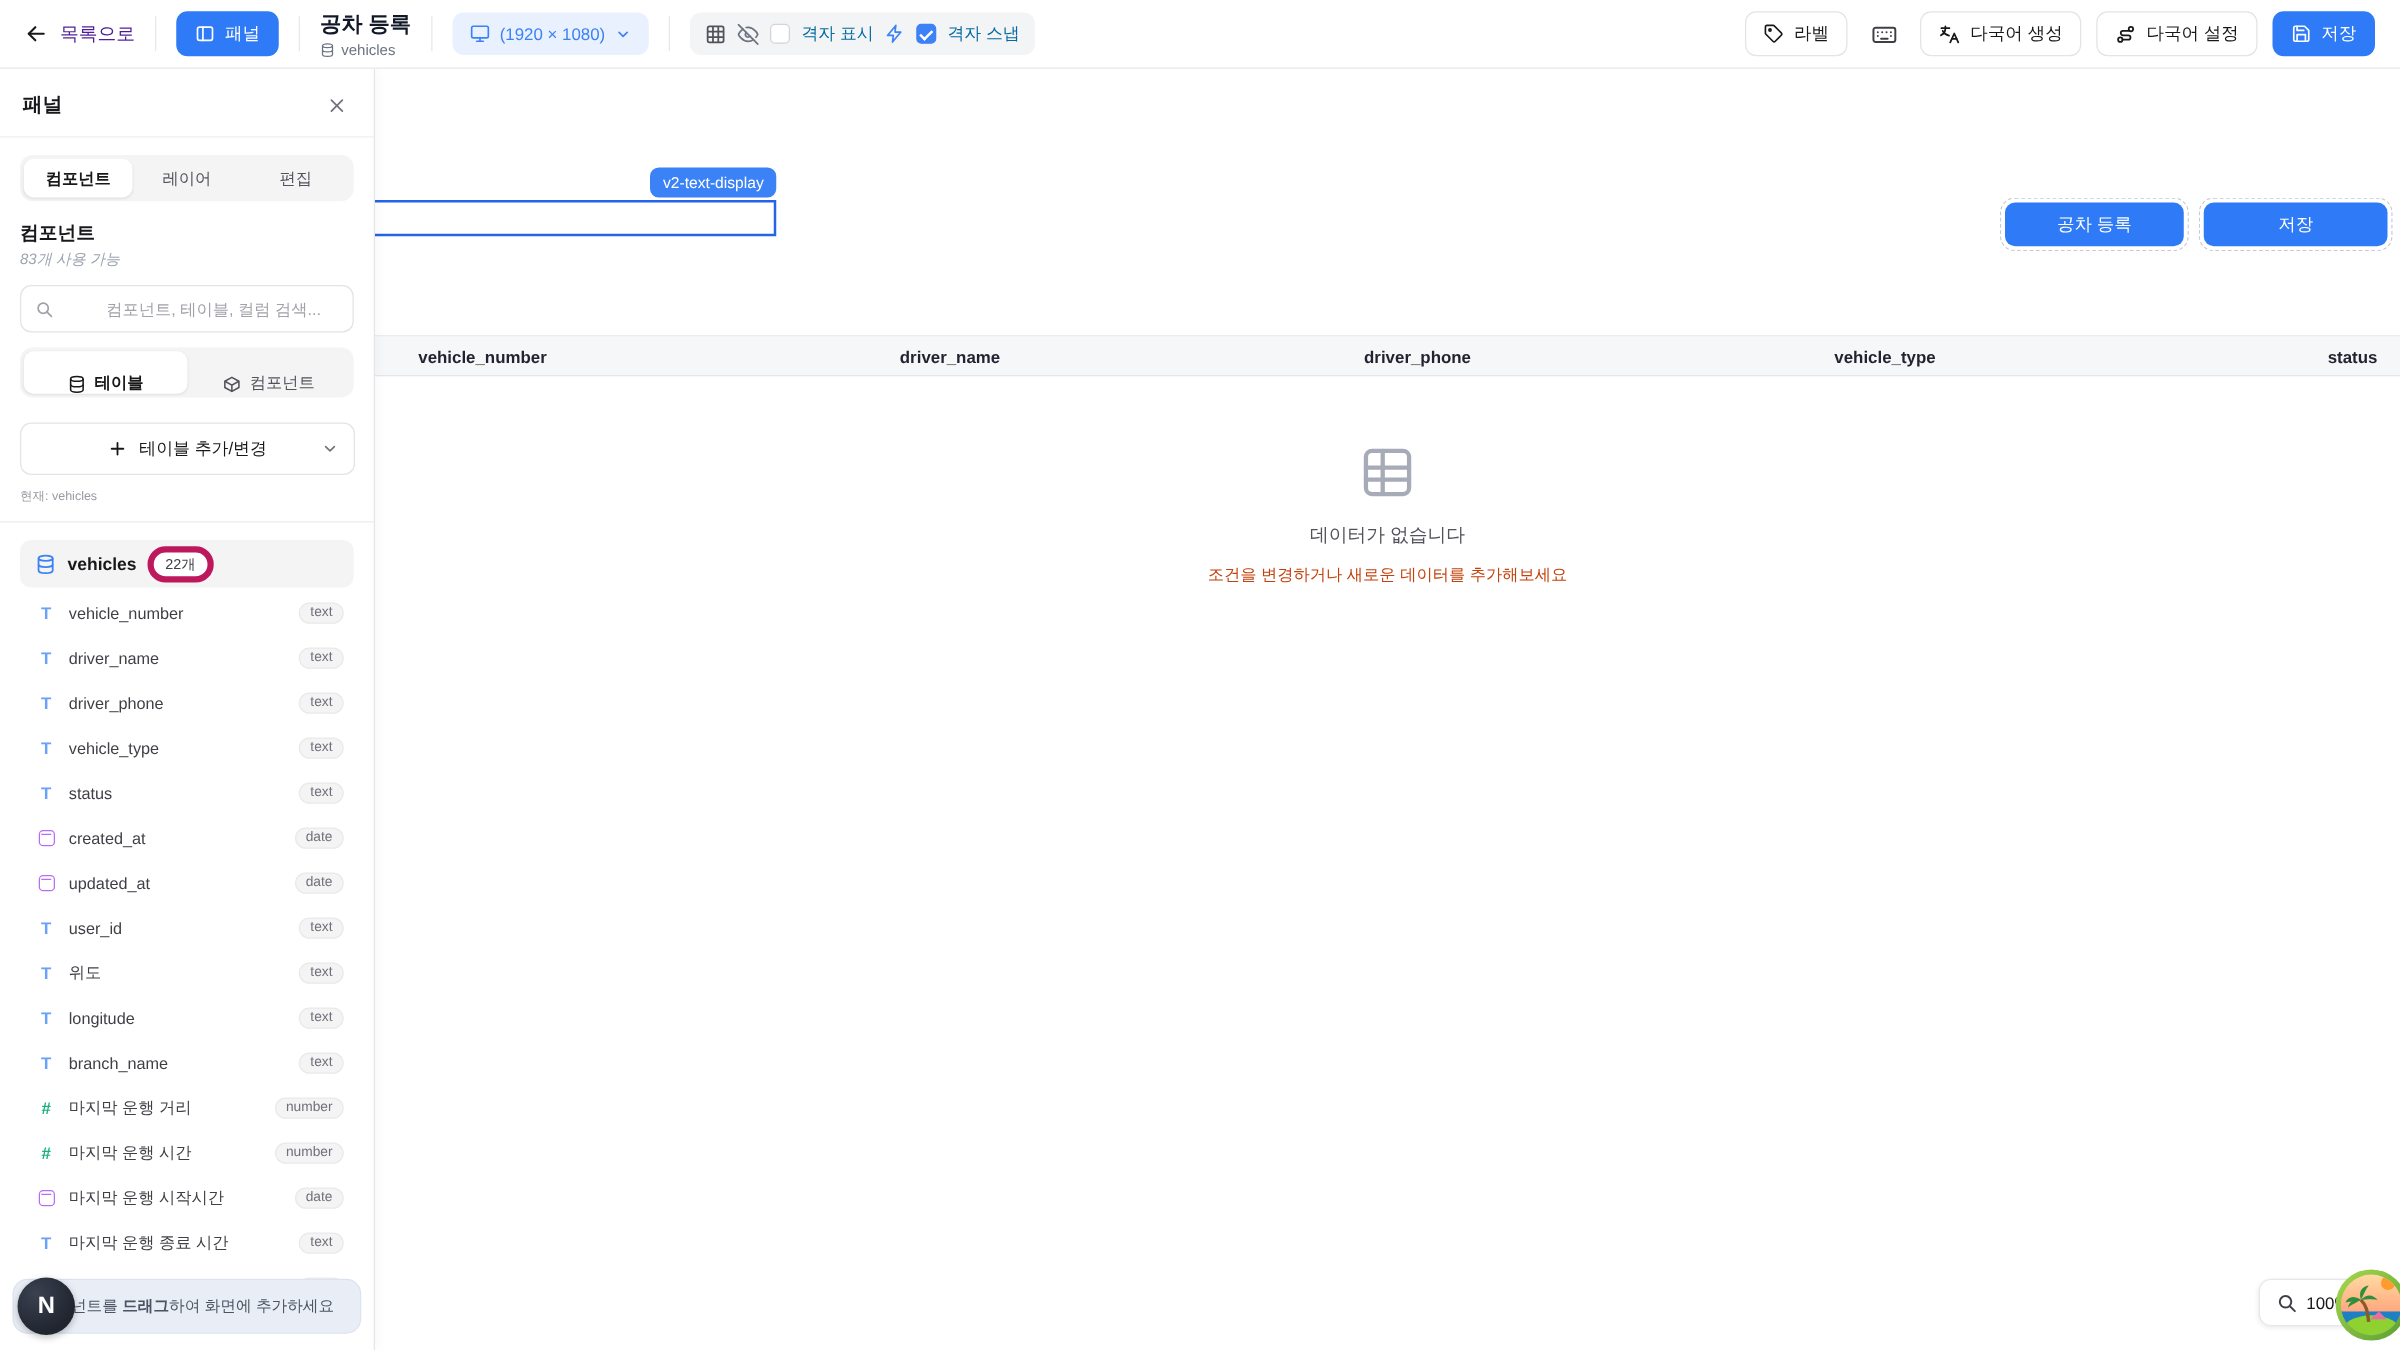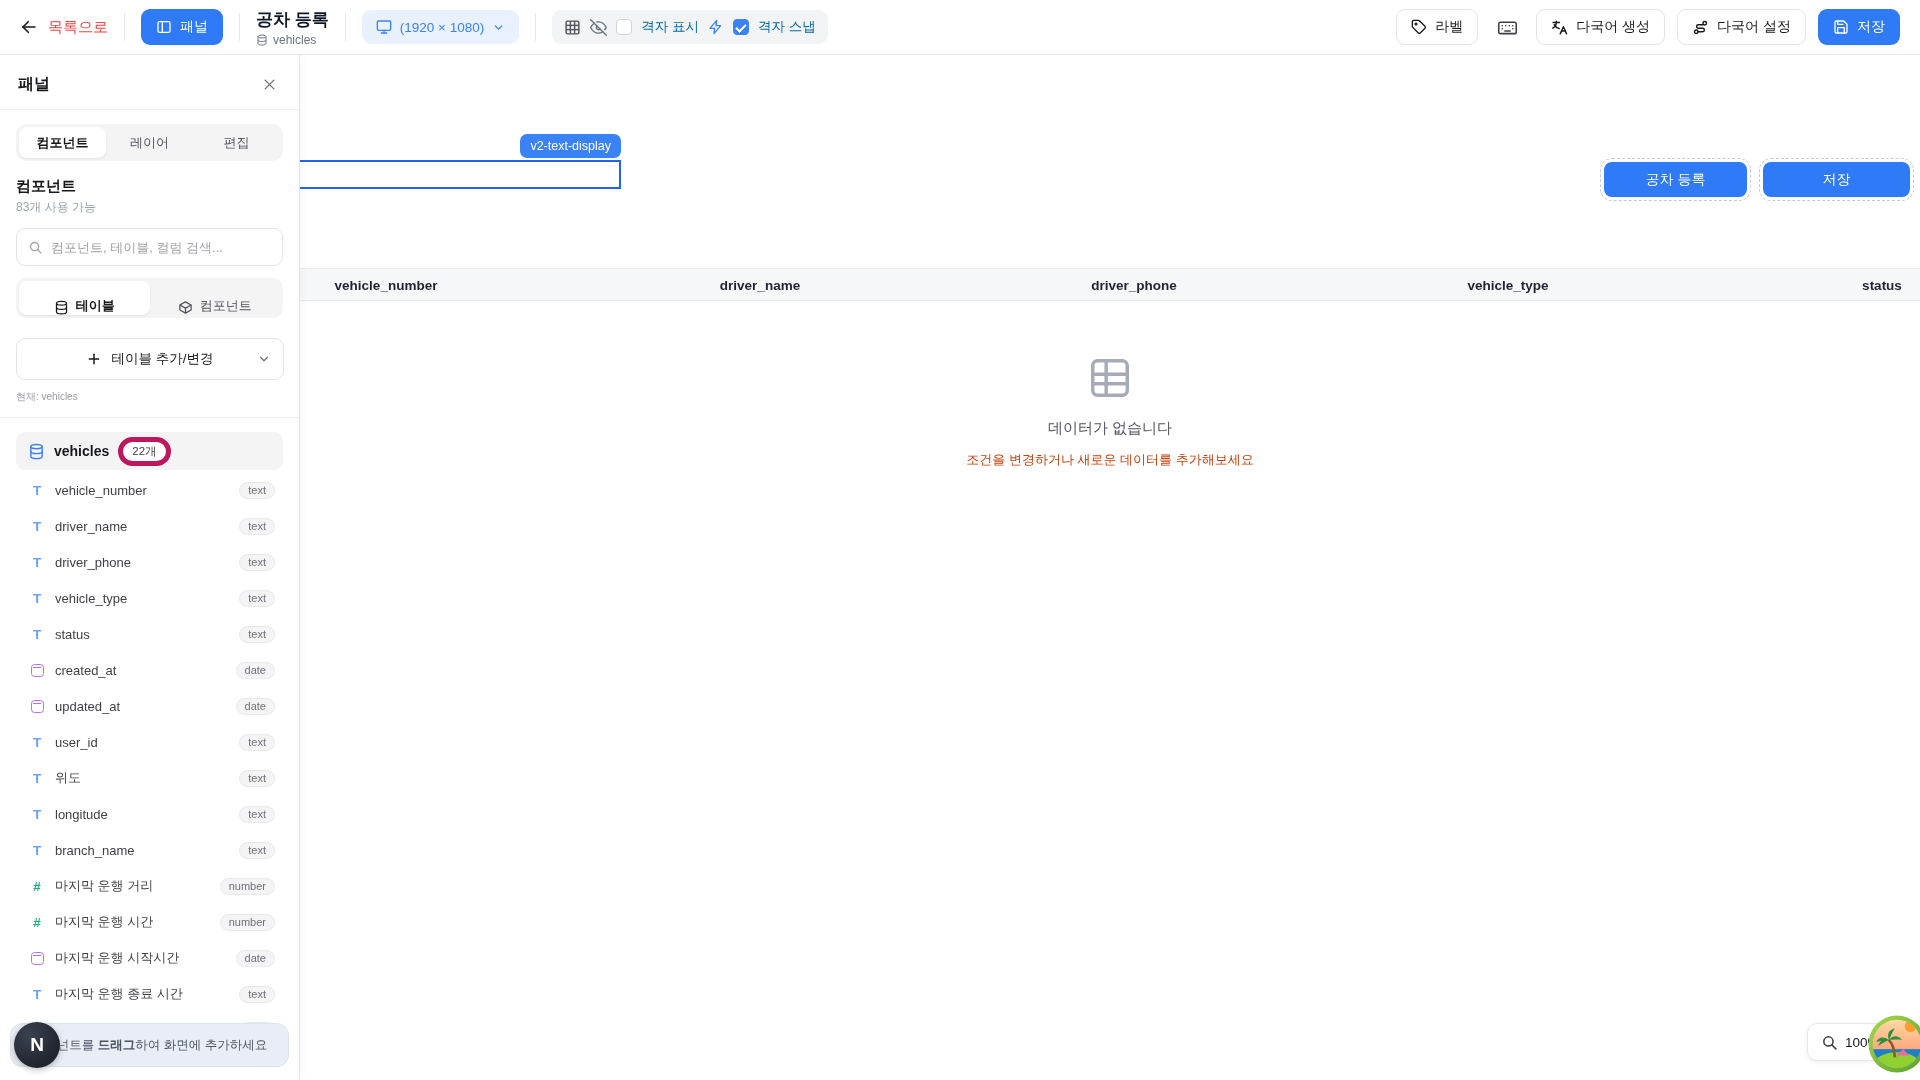"목록으로" .back-btn { color: #ef4444 -> #4c1d95 }
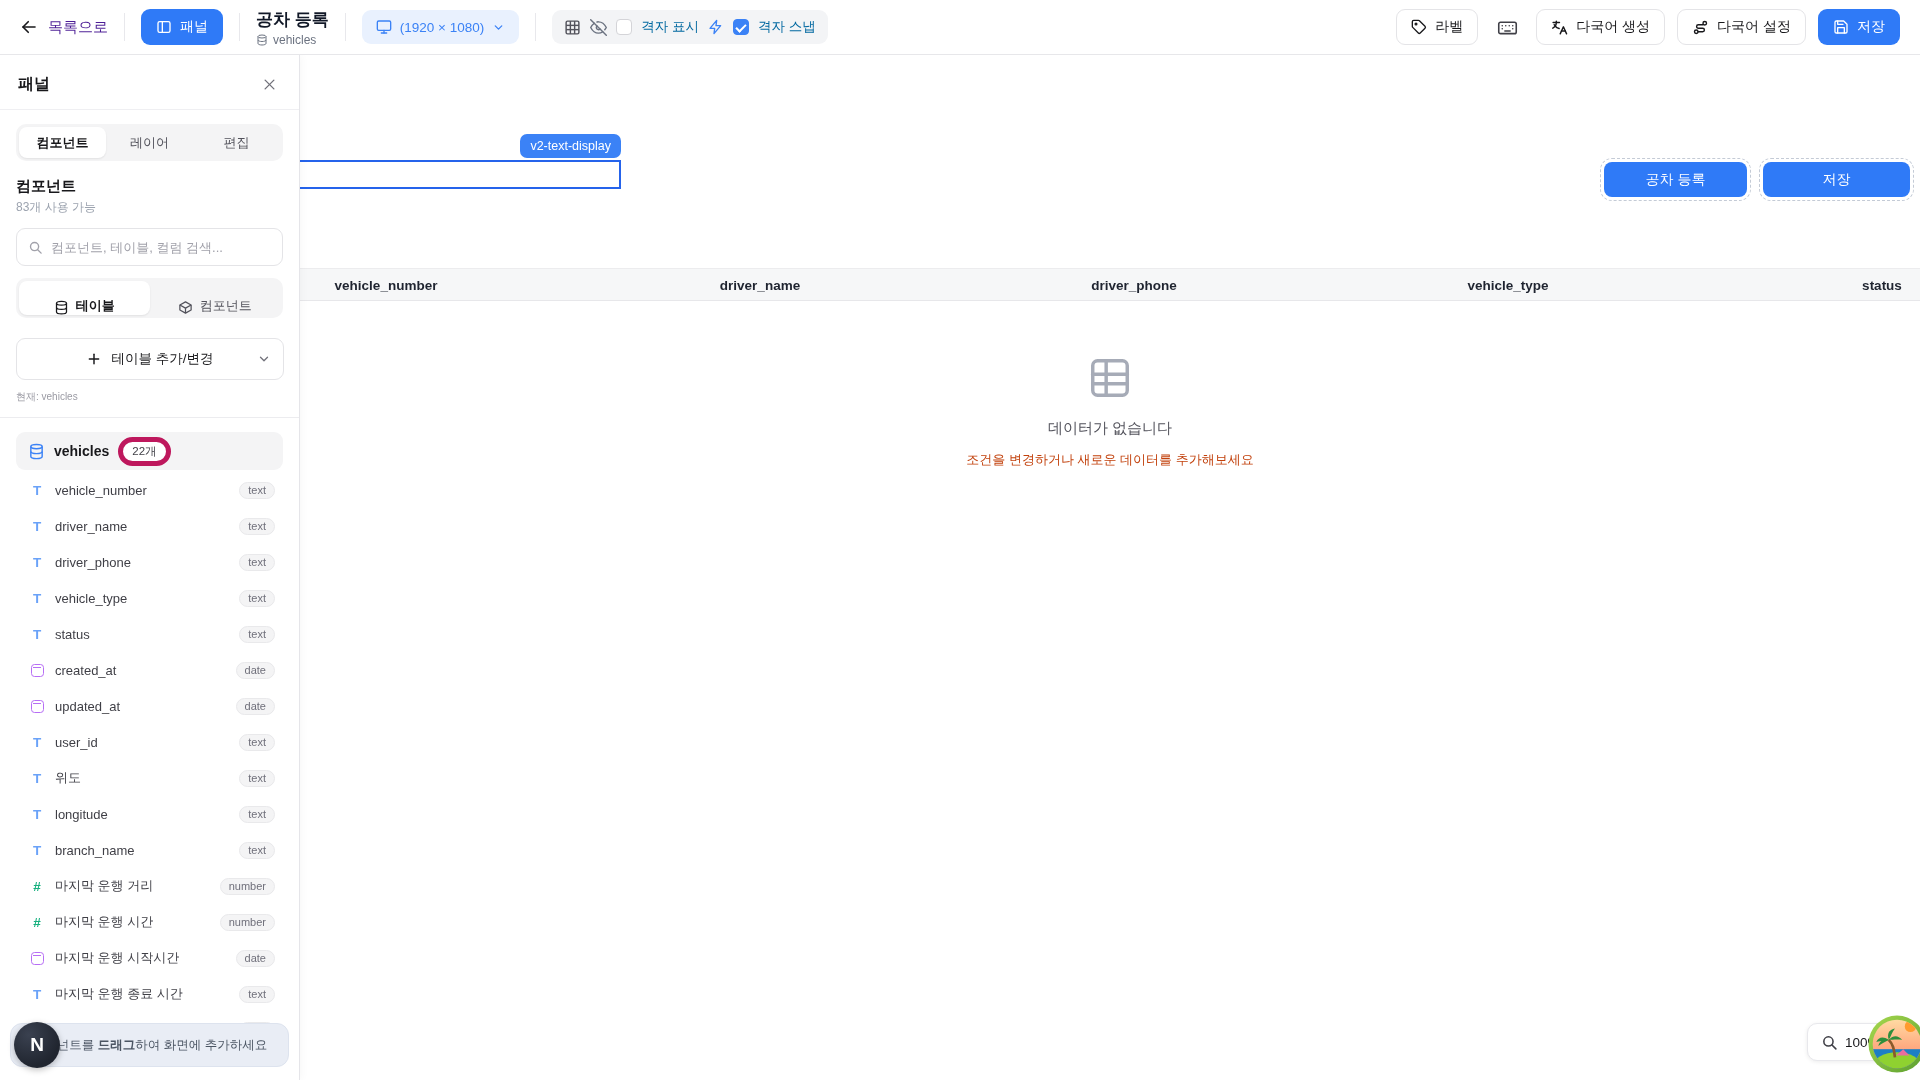"83개 사용 가능" .sec-count { font-style: none -> italic }
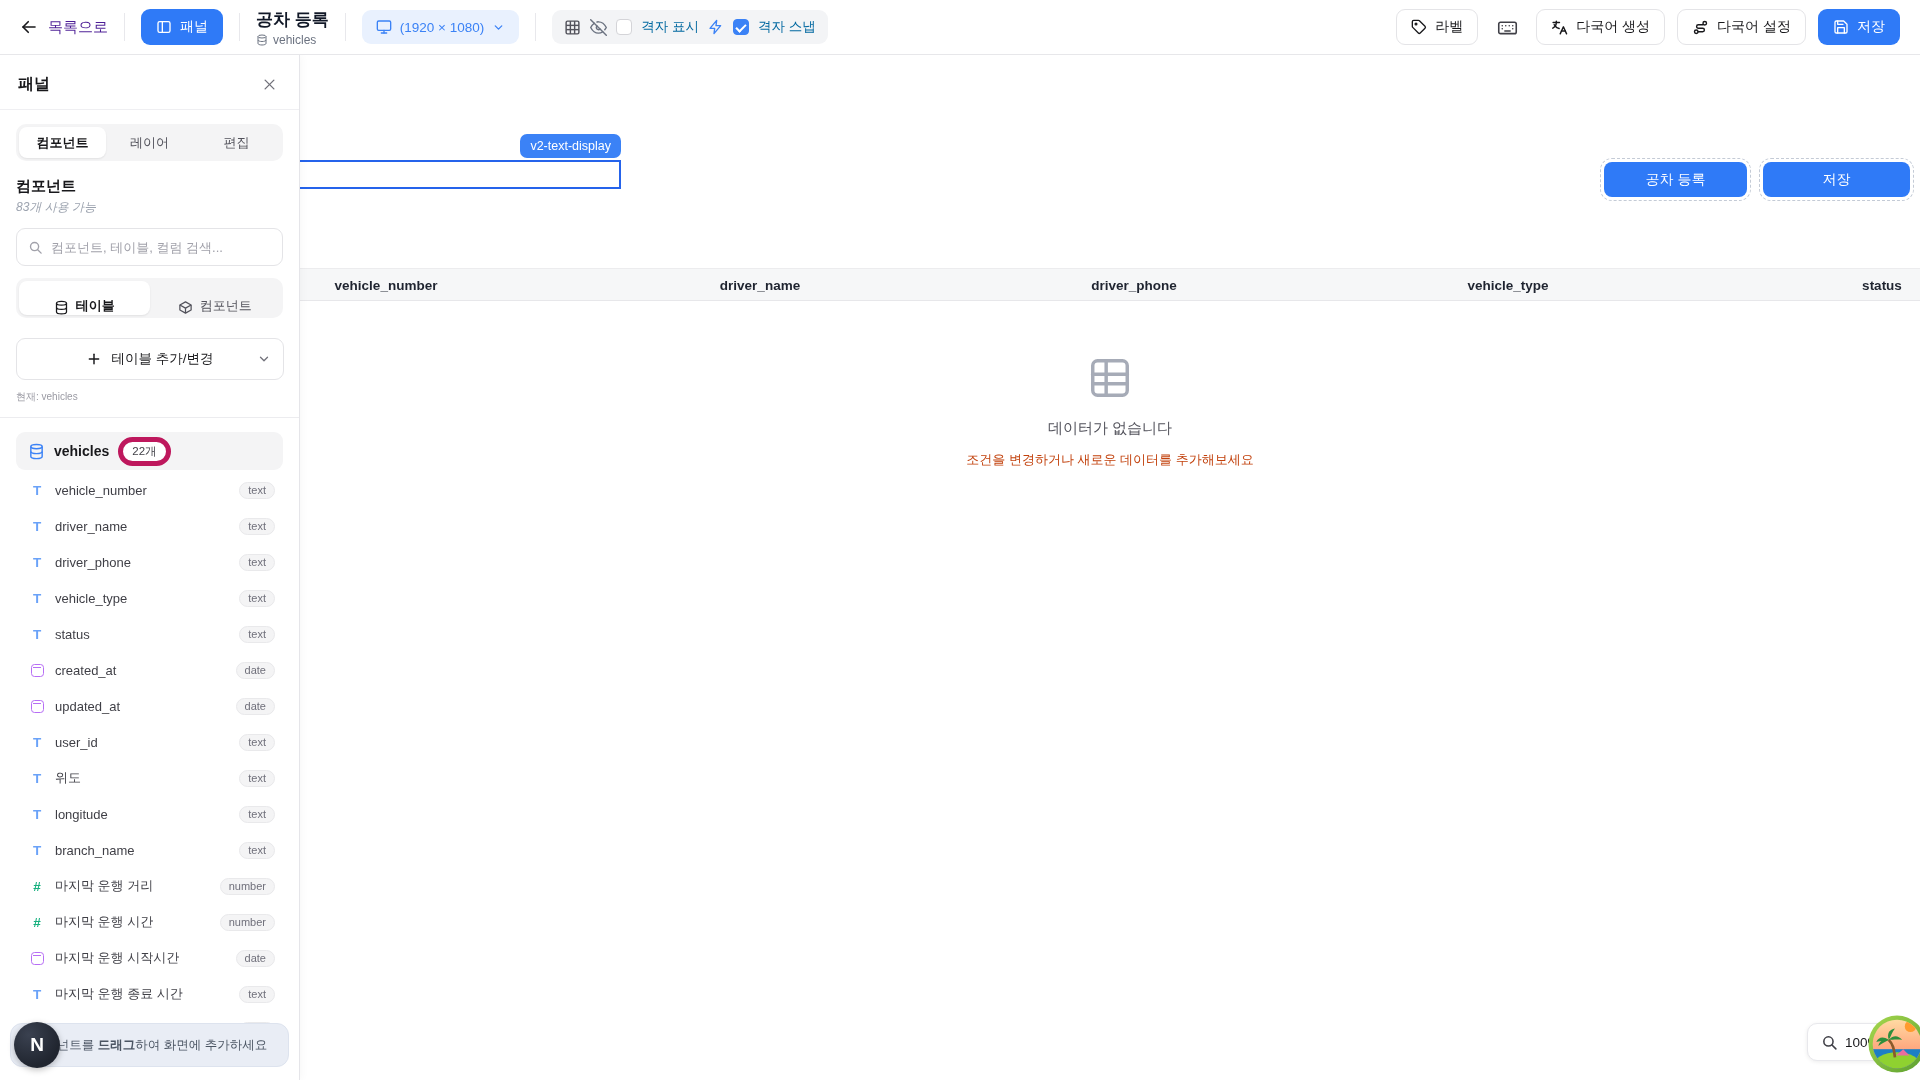"컴포넌트, 테이블, 컬럼 검색..." .search-box input { margin-left: none -> 34px }
